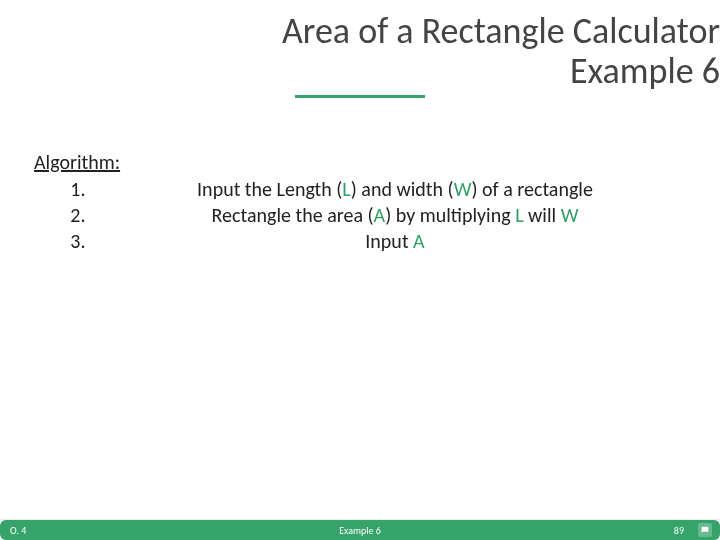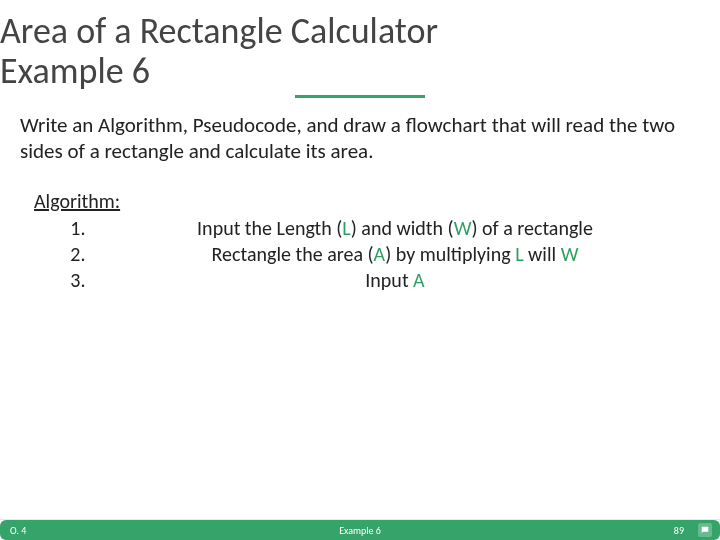"Area of a Rectangle Calculator" .title { text-align: left -> right }
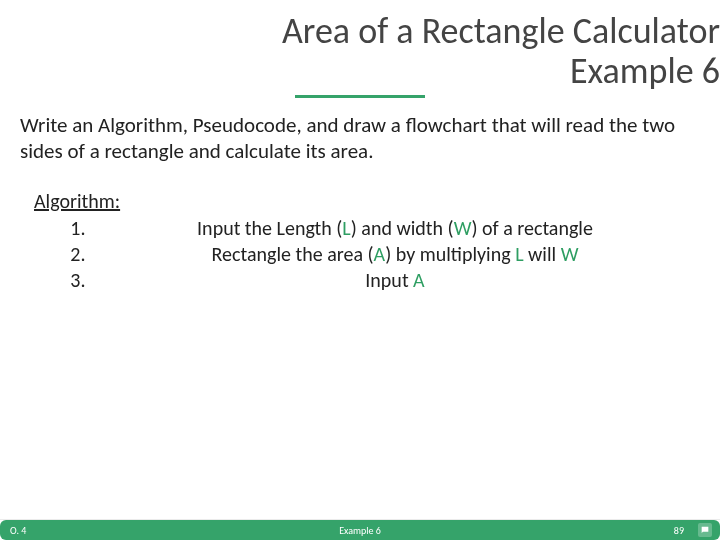"Write an Algorithm, Pseudocode, and" p.prompt { html: <p>Write an Algorithm, Pseudocode, and draw a flowchart that will read the two sides of a rectangle and calculate its area.</p> -> none }
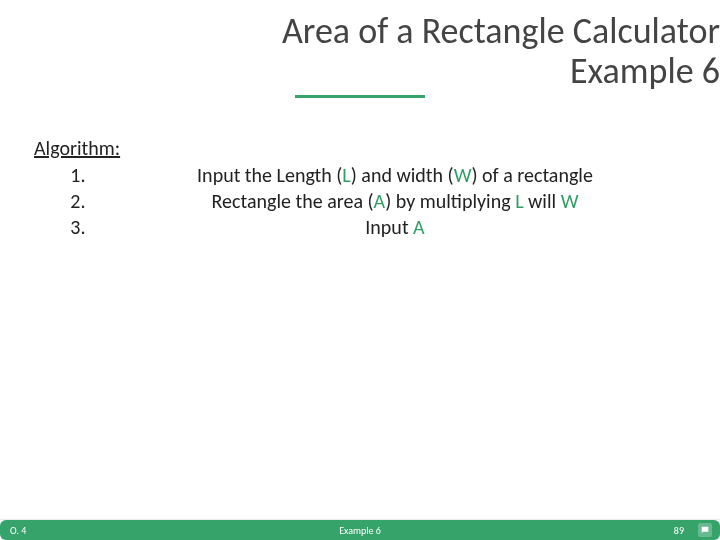"Algorithm:" .algo-block { margin-top: 24px -> 38px }
